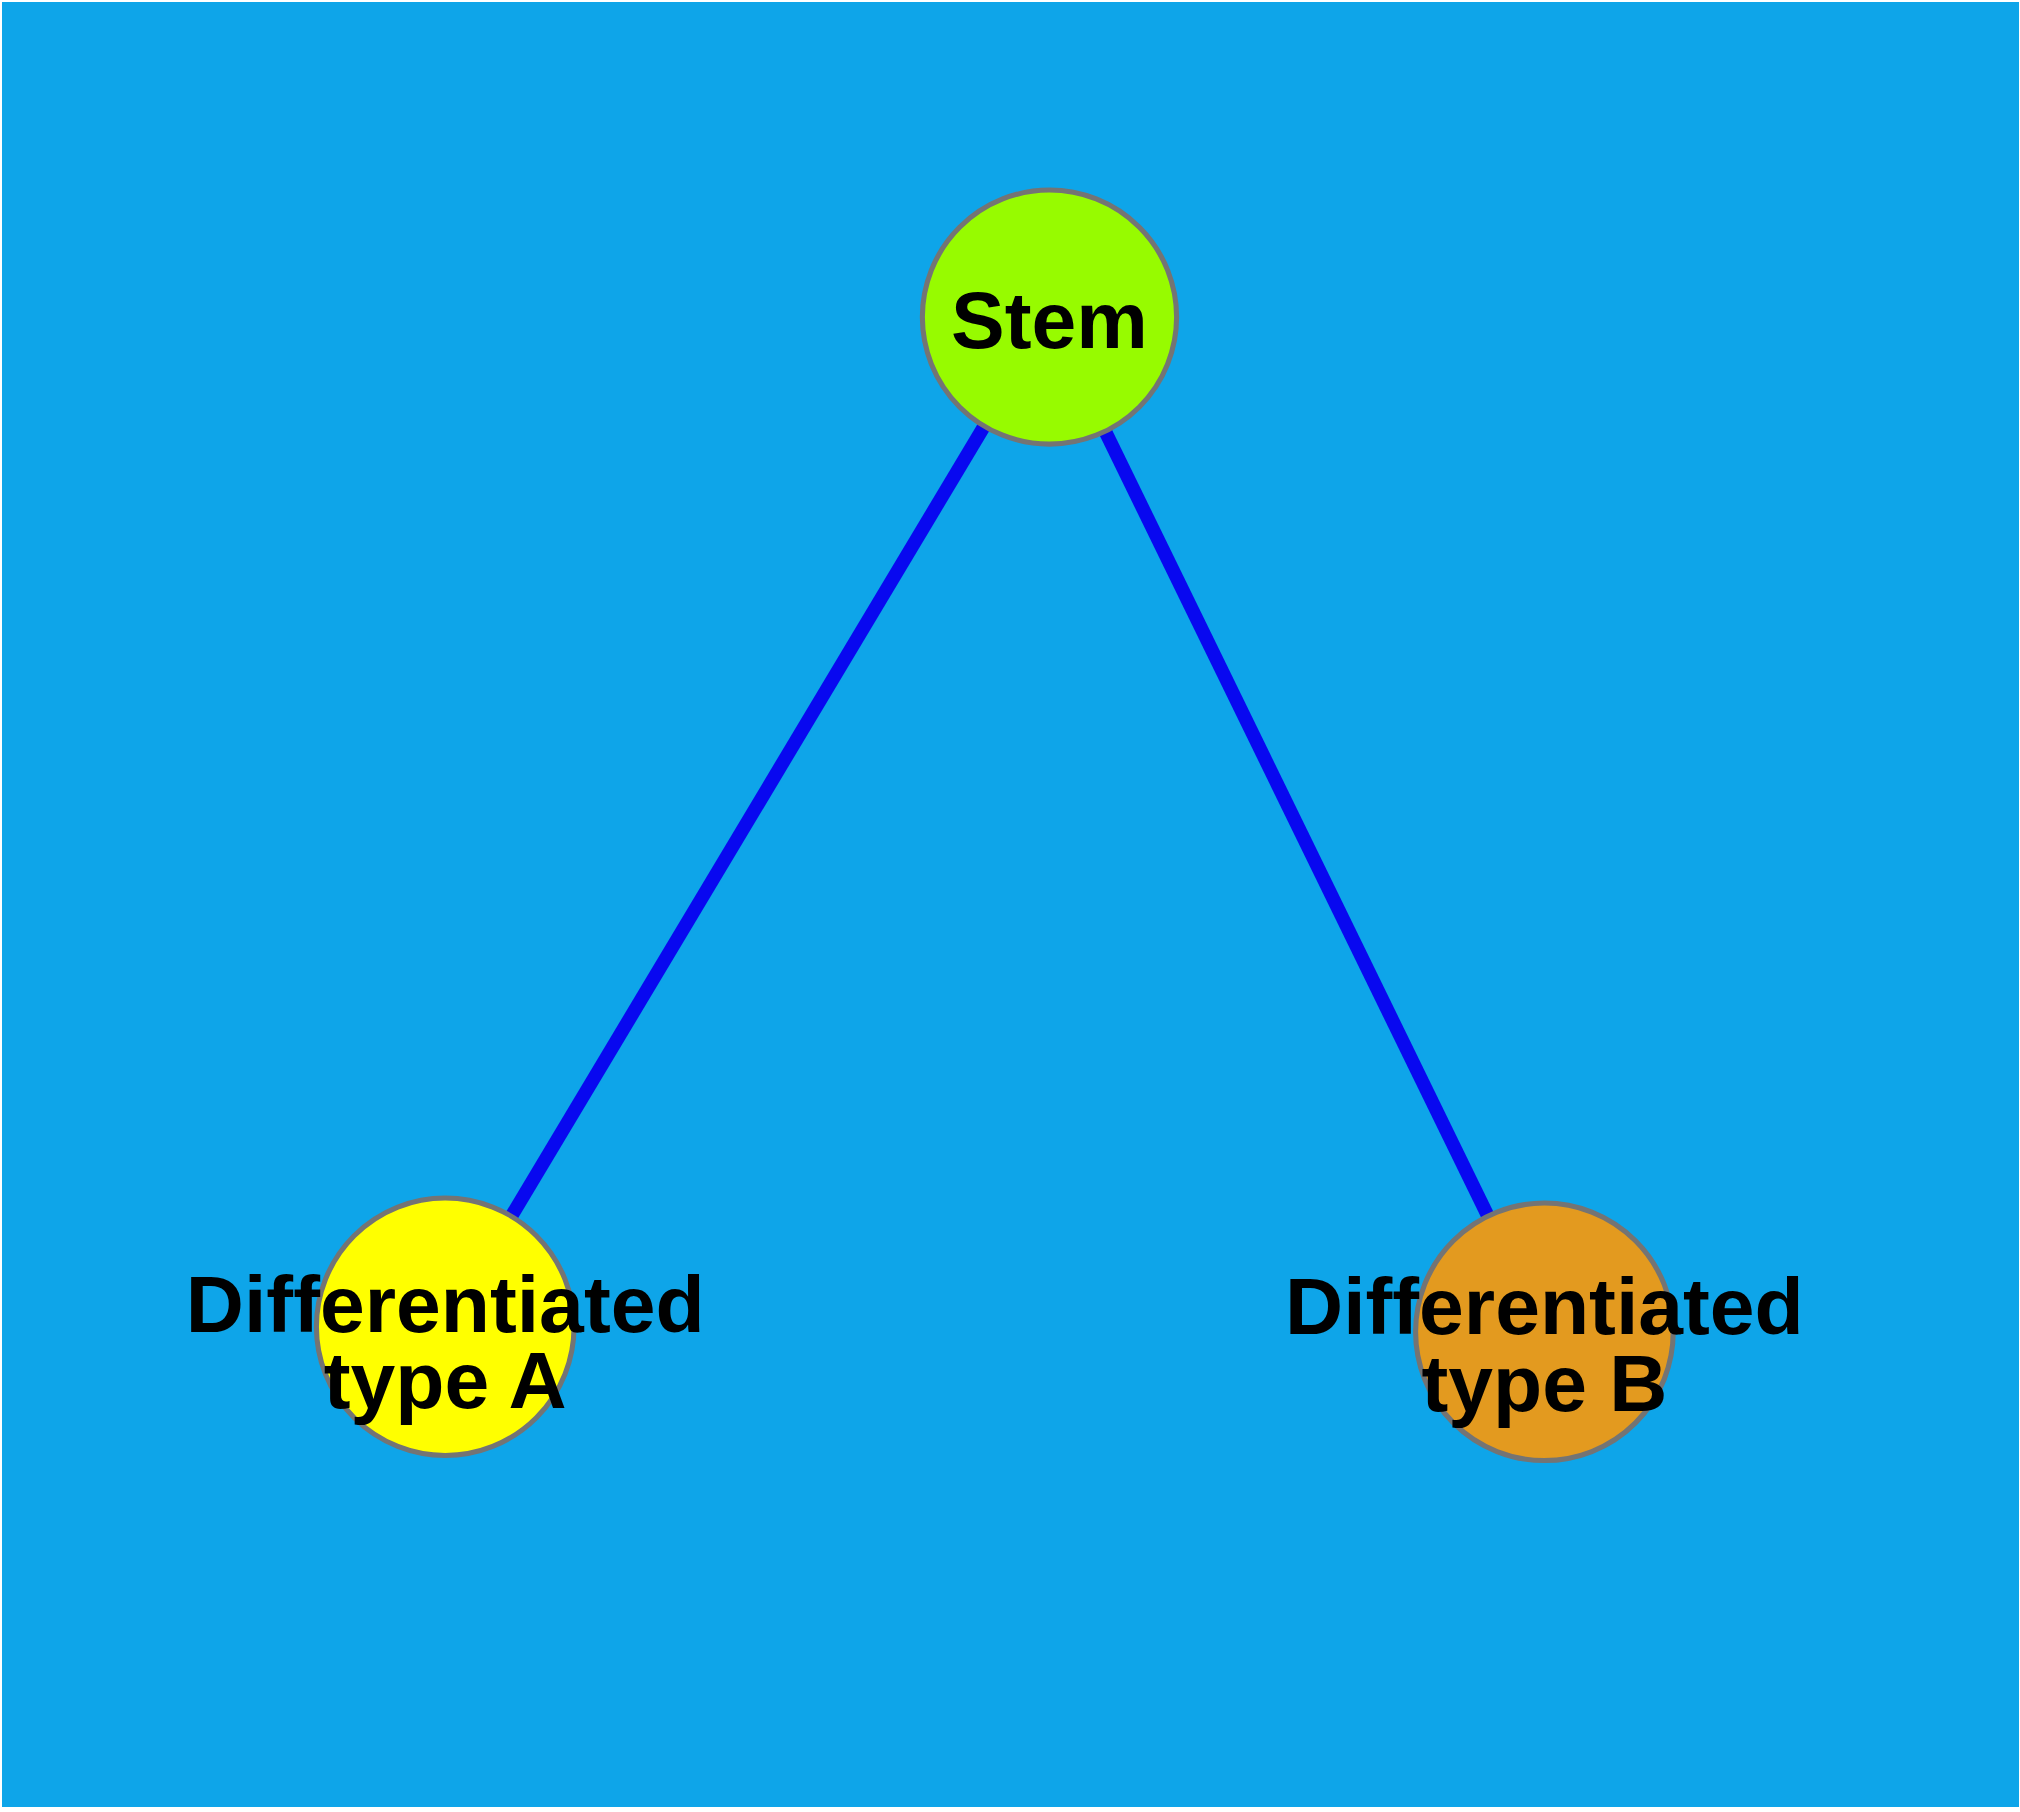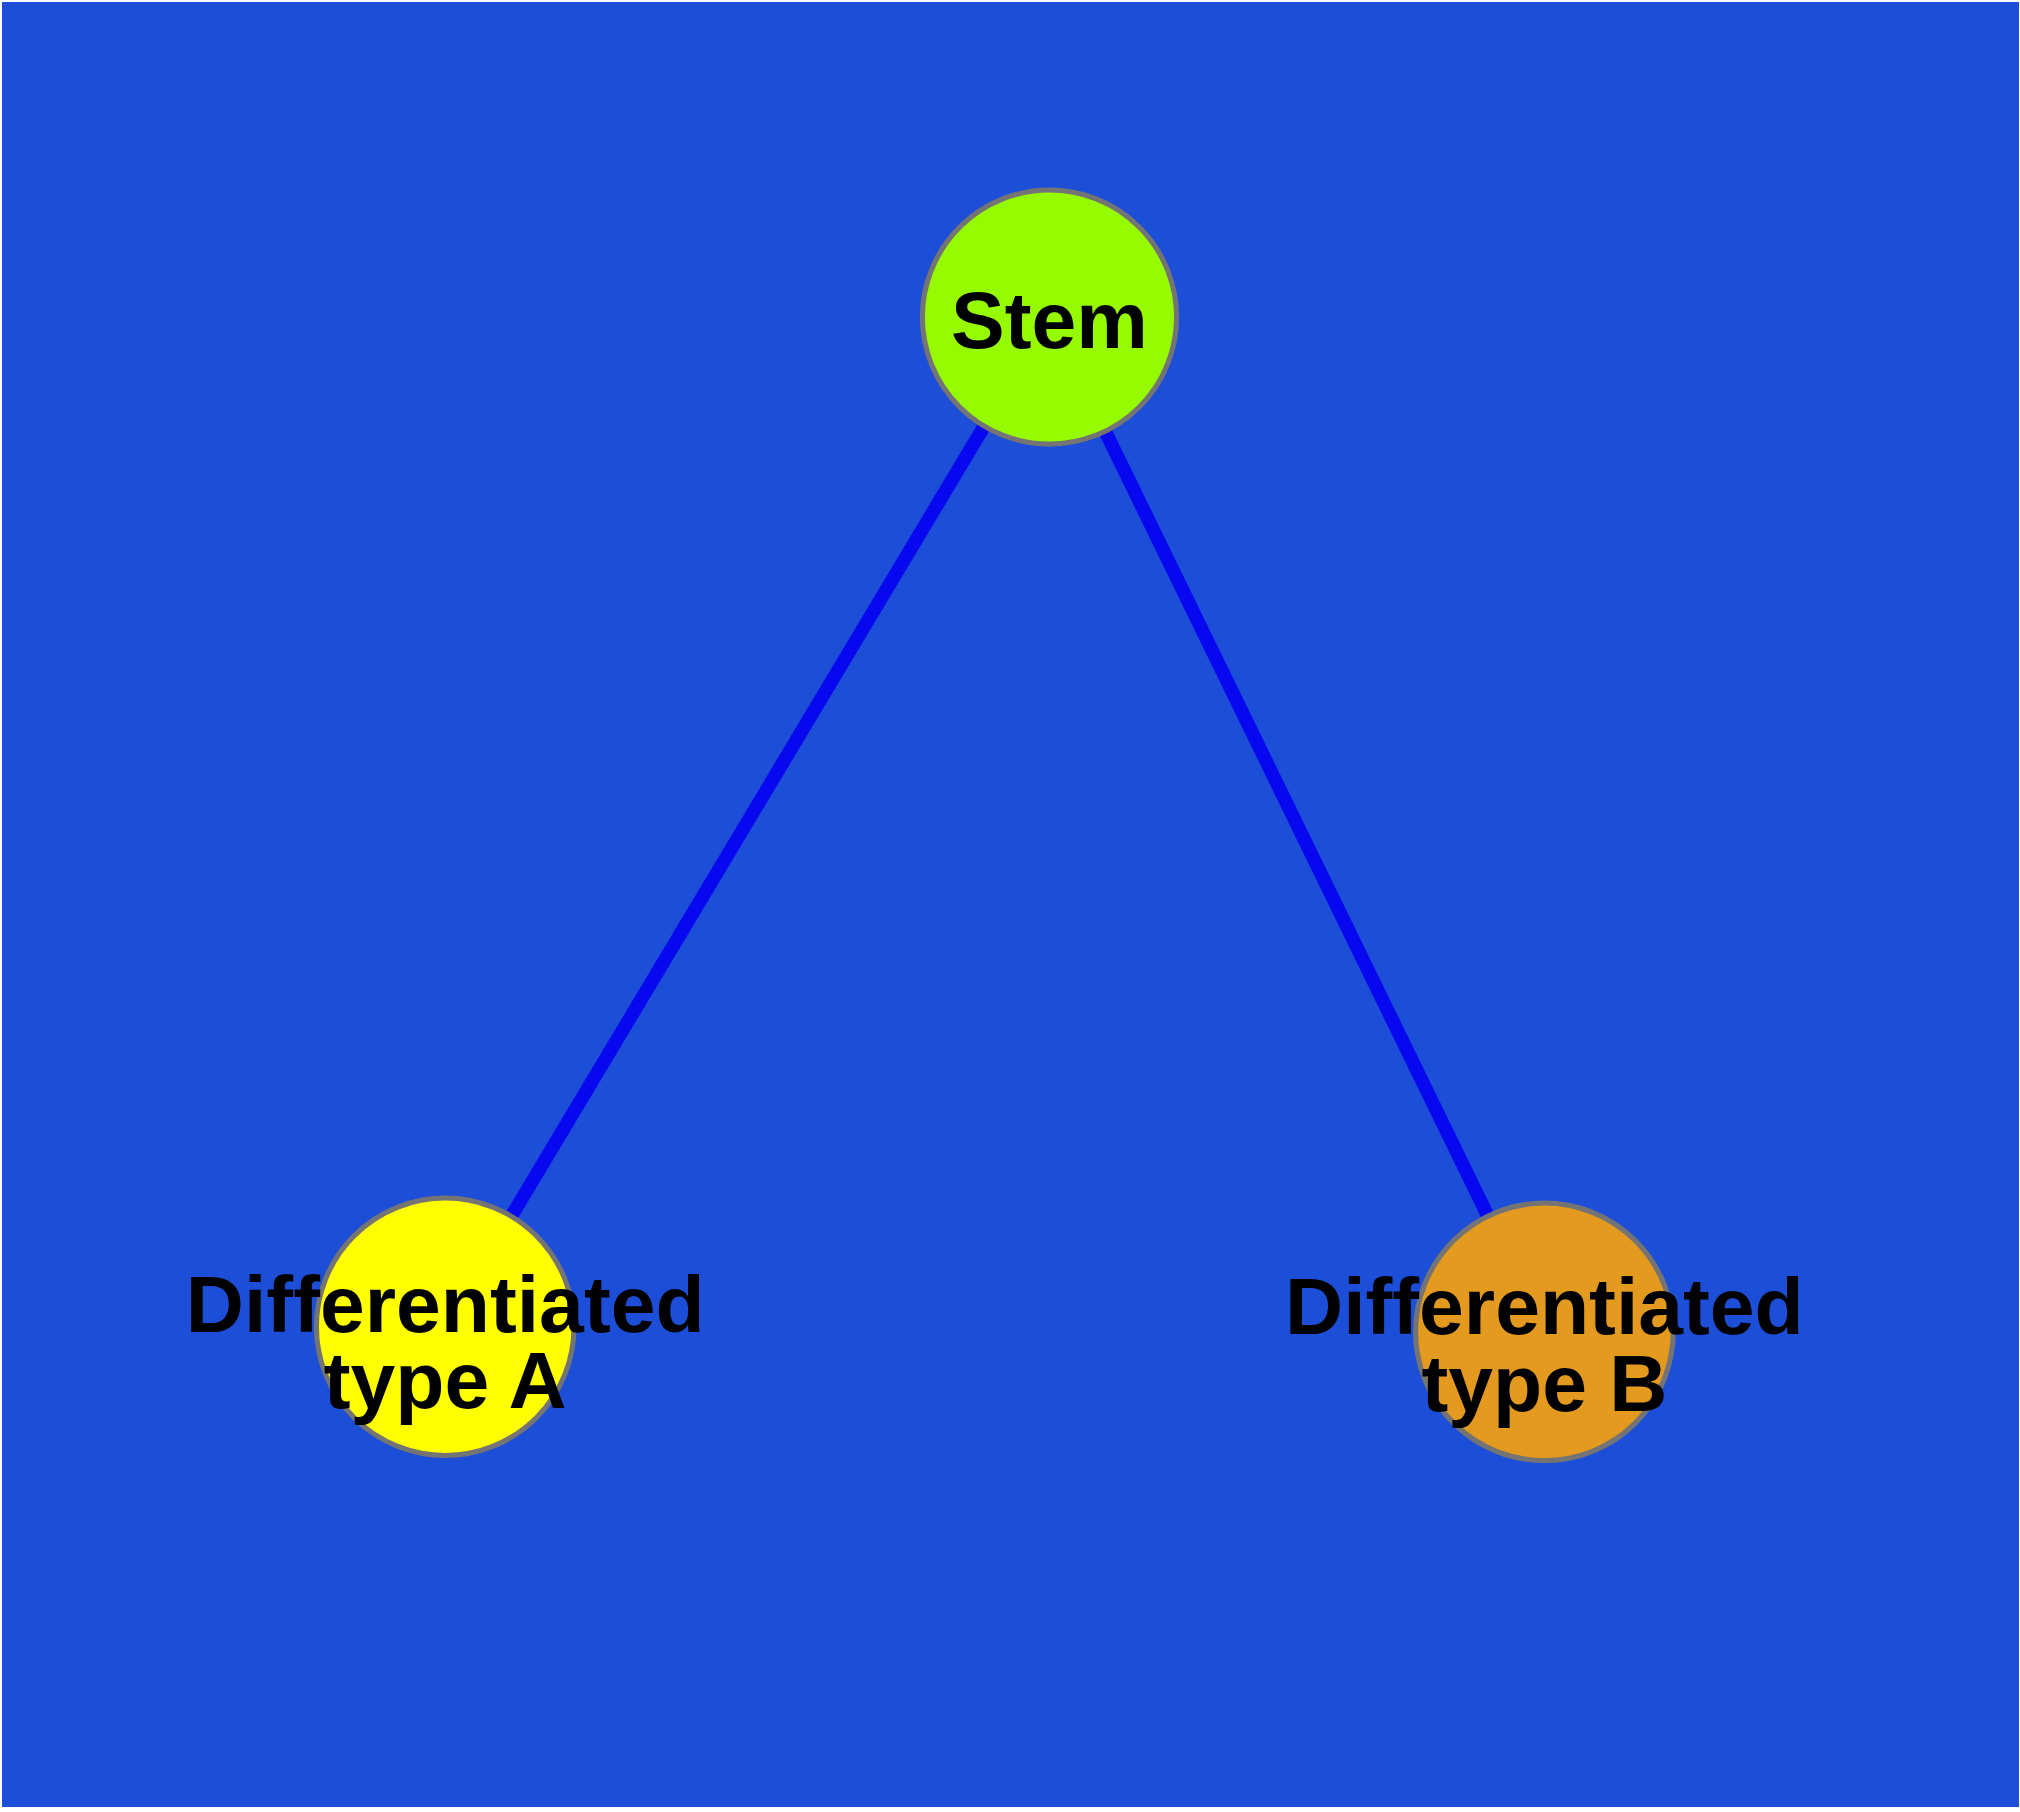"Stem" .canvas { background: #1d4ed8 -> #0ea5e9 }
